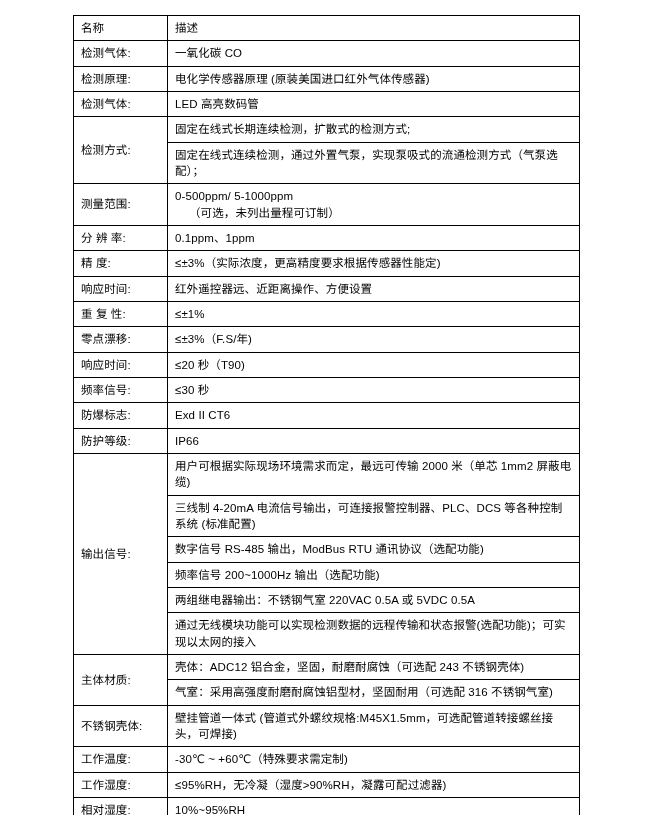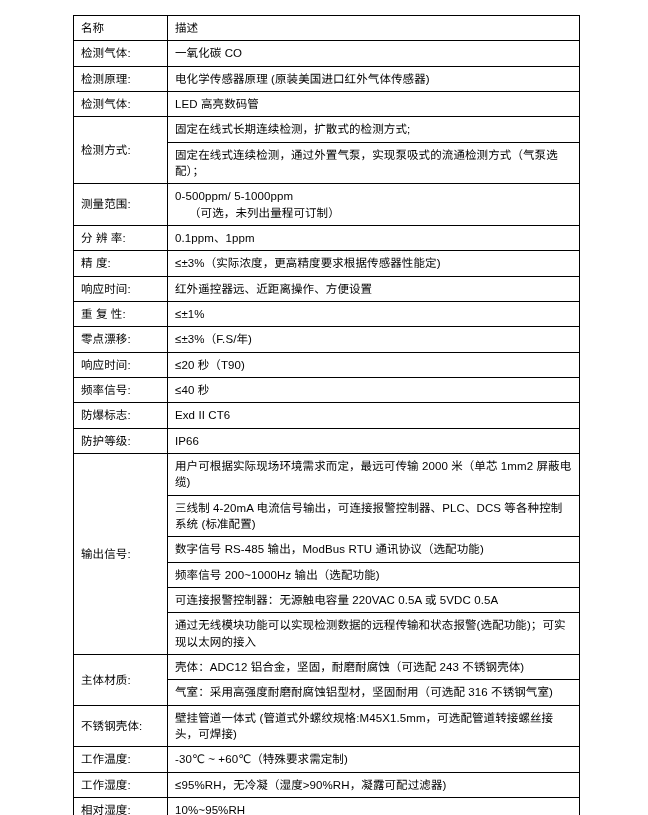"≤40 秒" td.desc-cell { text: 40 -> 30 }
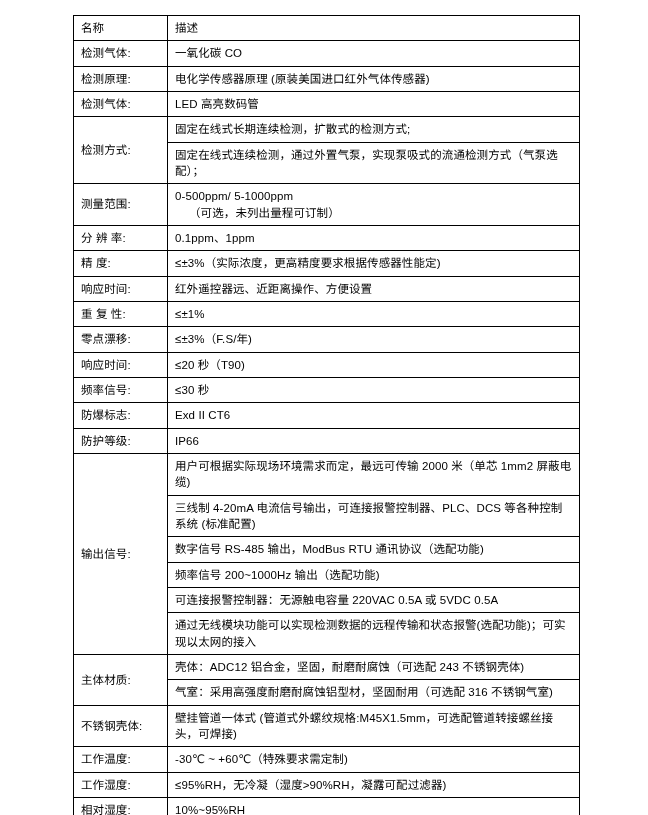"可连接报警控制器：无源触电容量 220VAC 0.5A 或 5VDC" td.desc-cell { text: 可连接报警控制器：无源触电容量 -> 两组继电器输出：不锈钢气室 }
